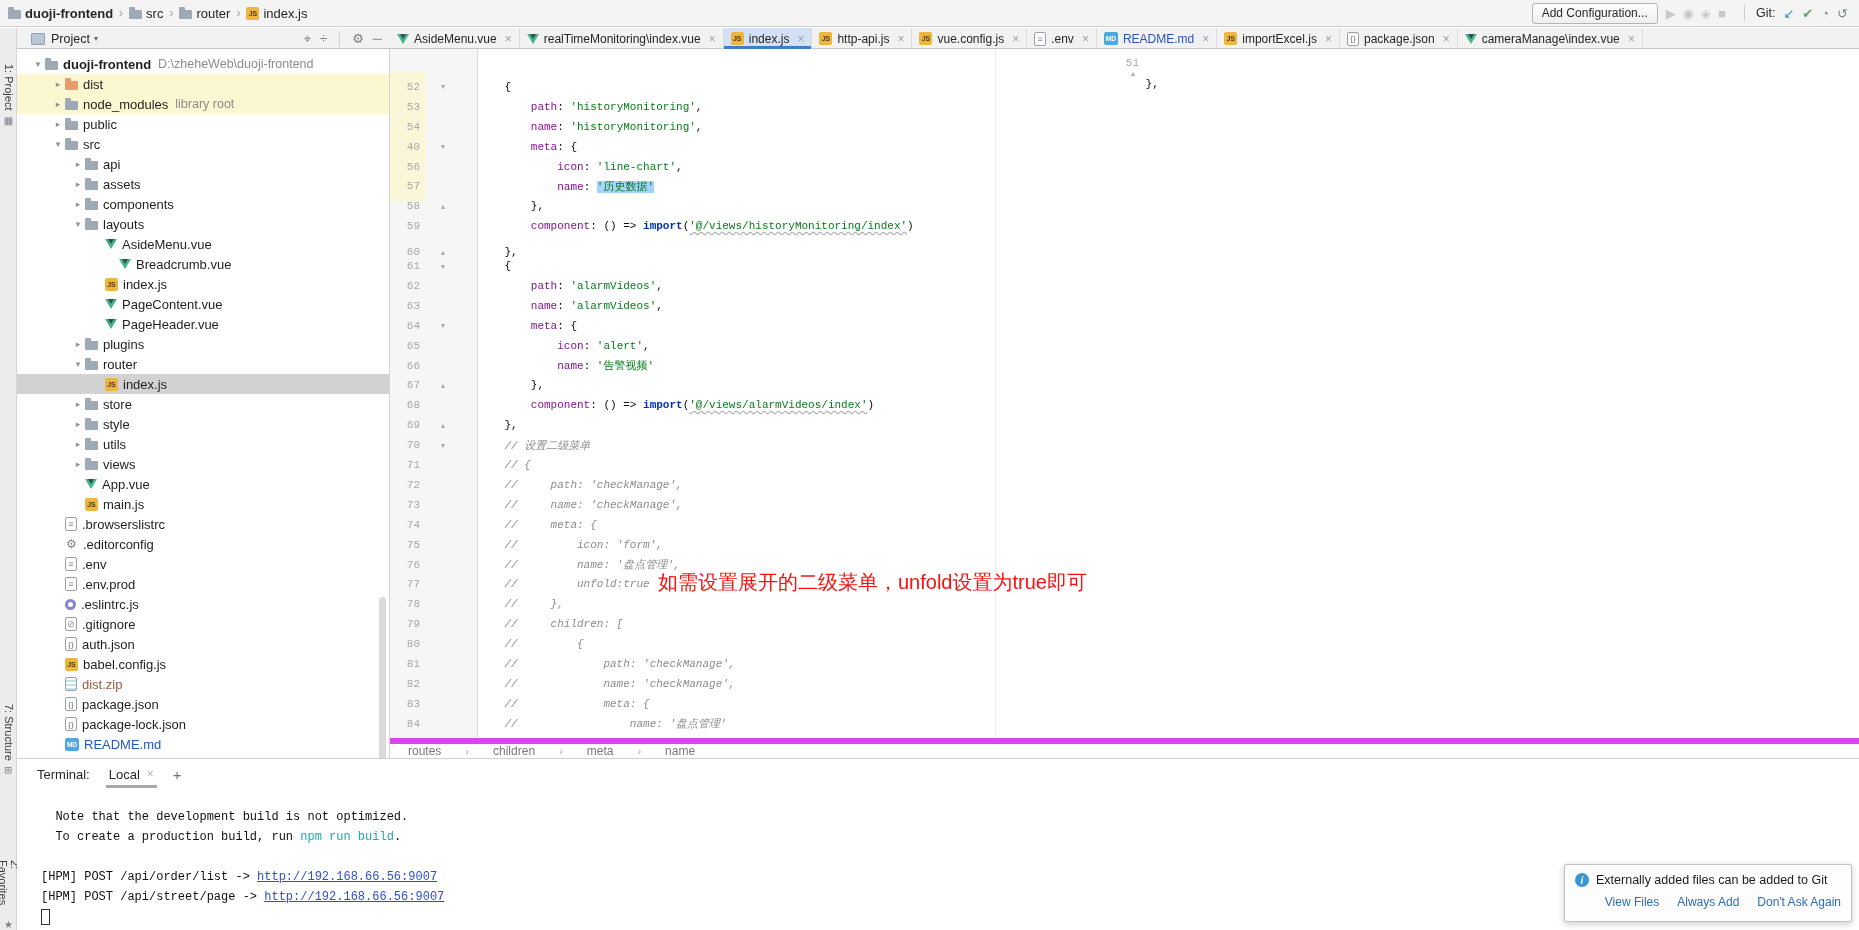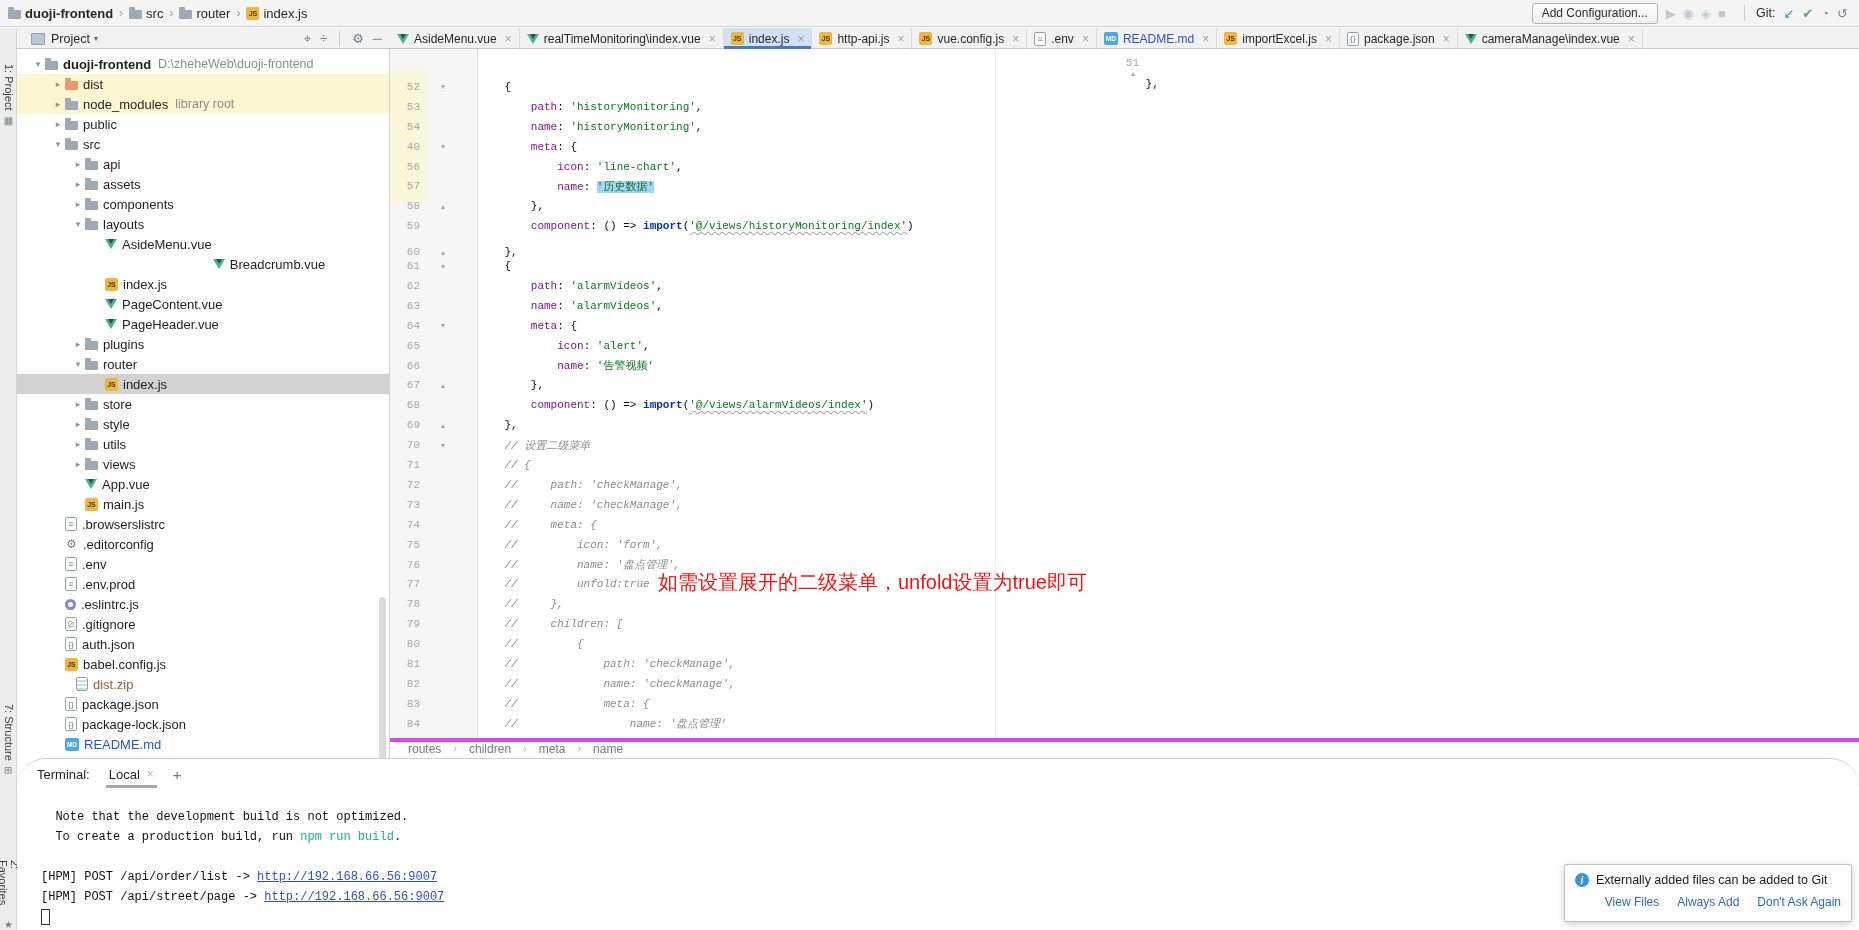"Breadcrumb.vue" div.trow { justify-content: center -> none; padding-left: 118px -> 88px }
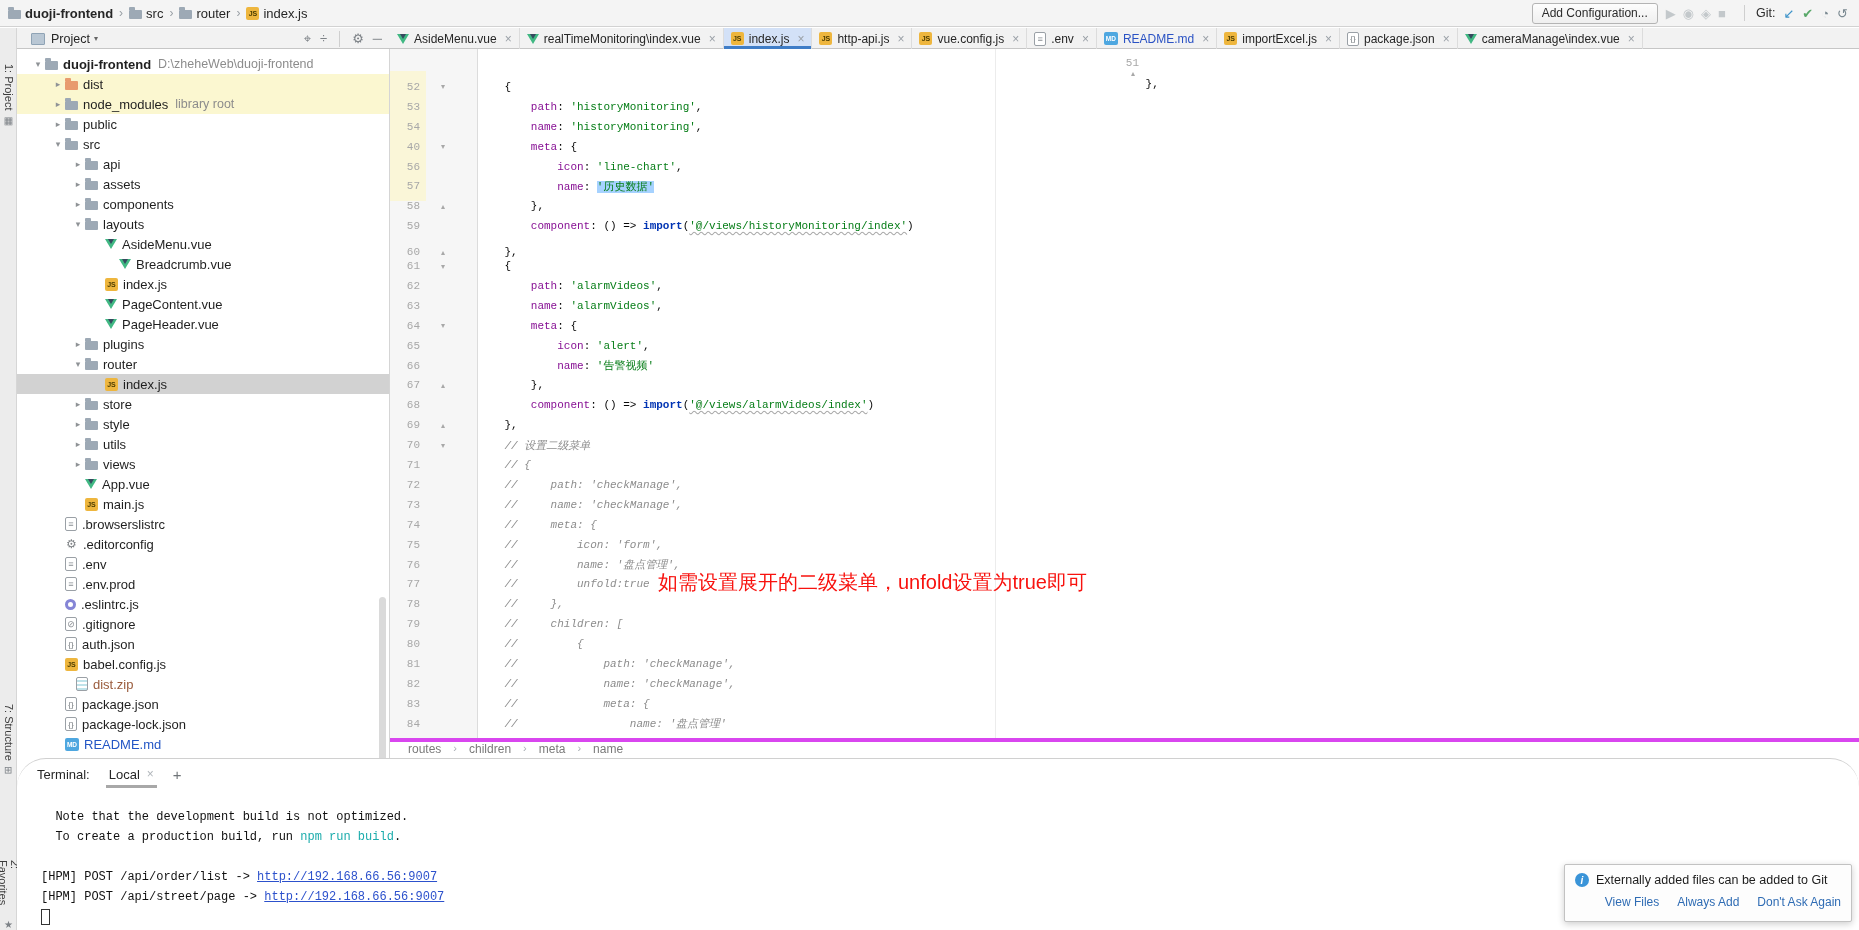"dist.zip" div.trow { padding-left: 45px -> 34px }
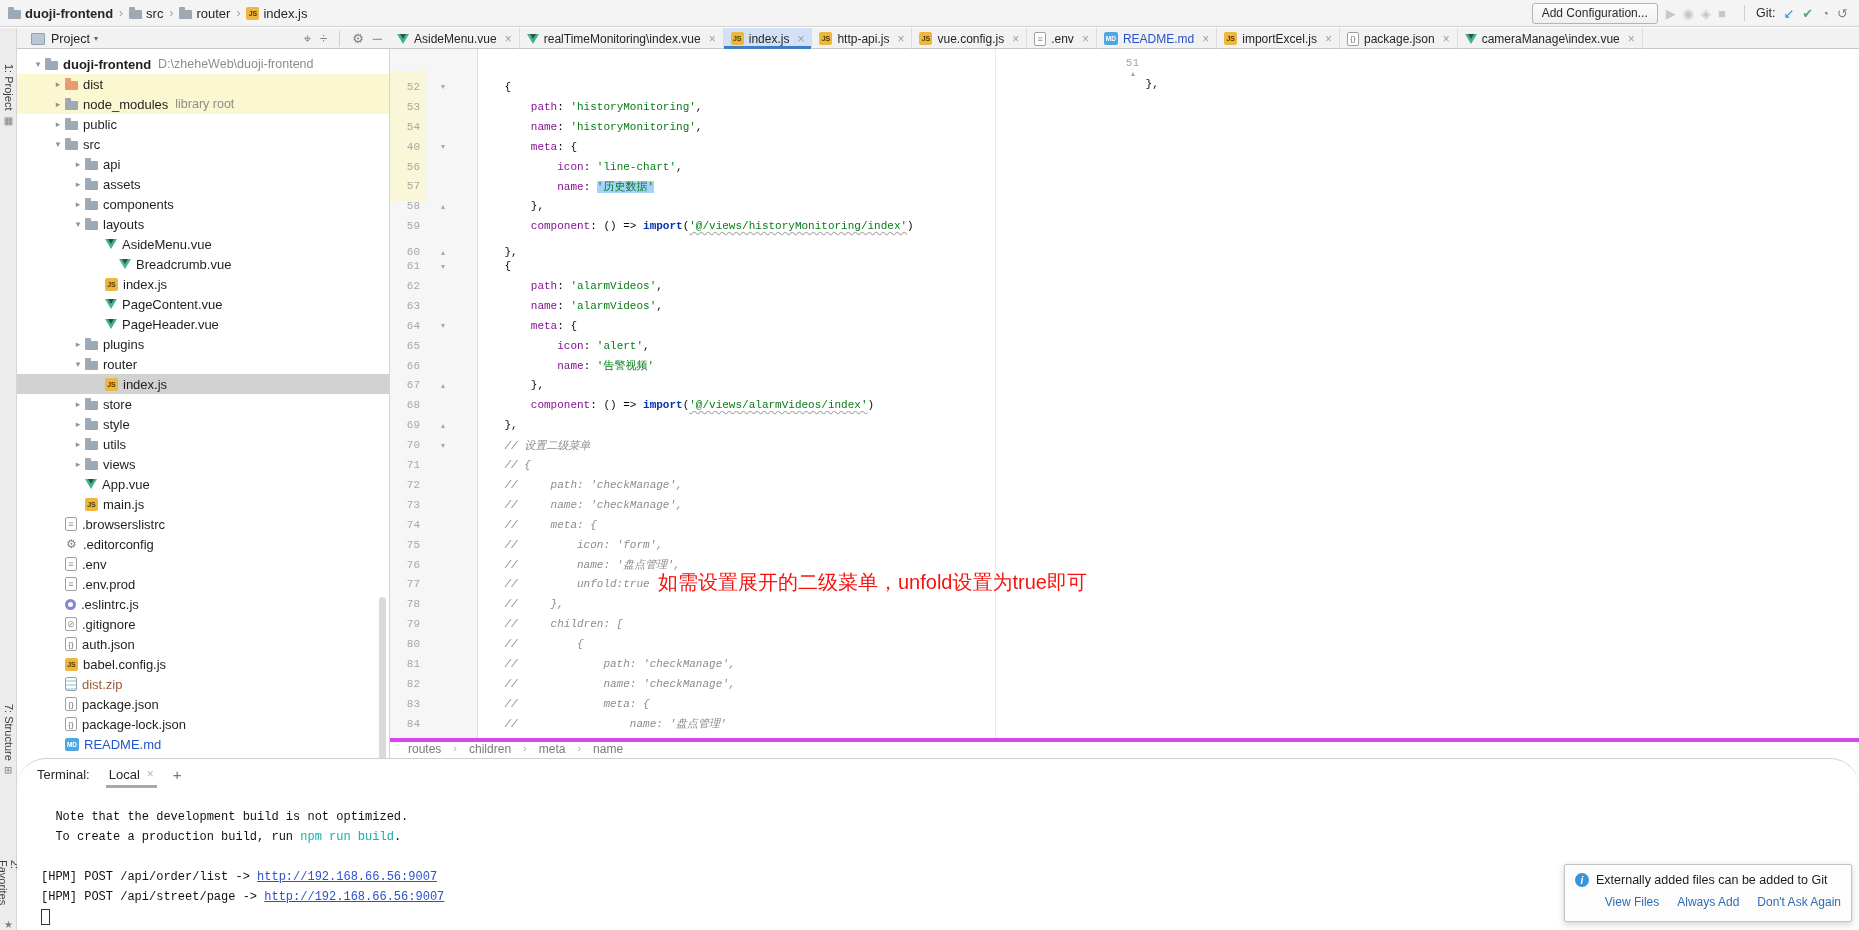"routes" .ebc { align-items: flex-start -> center; border-top: 4px solid #d946ef -> 6px solid #d946ef; gap: 12px -> 24px }
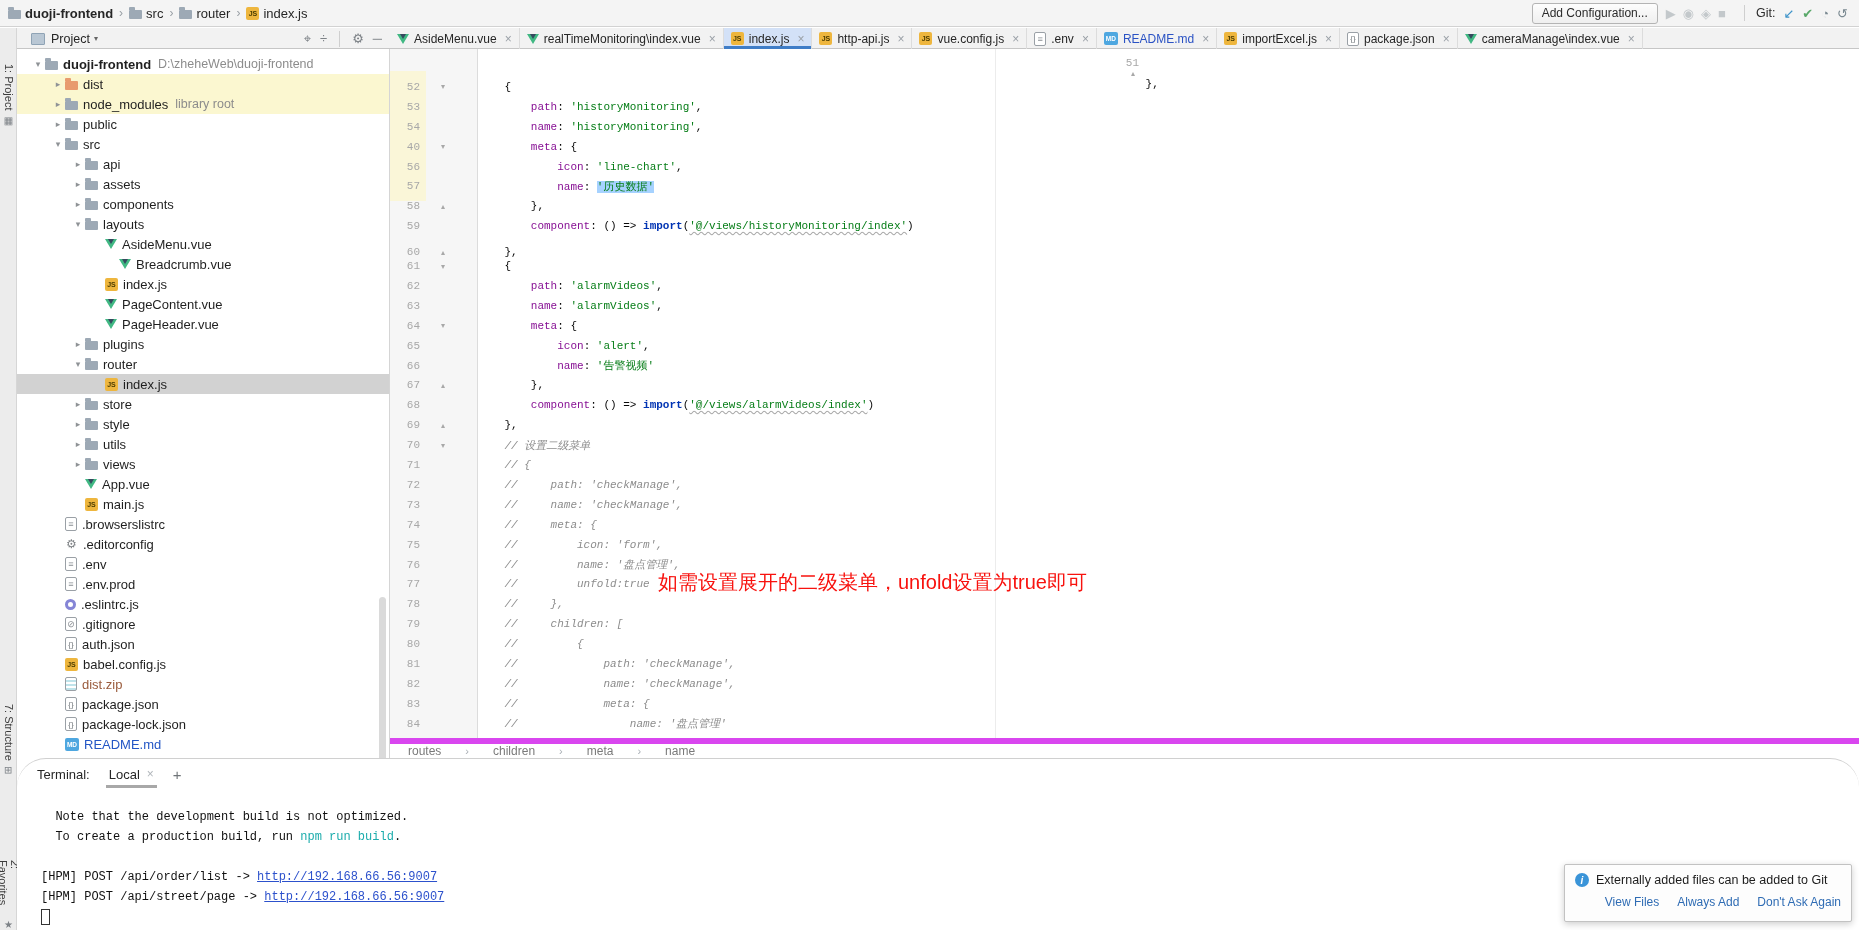"Terminal:" .term { border-radius: 29px -> none }
